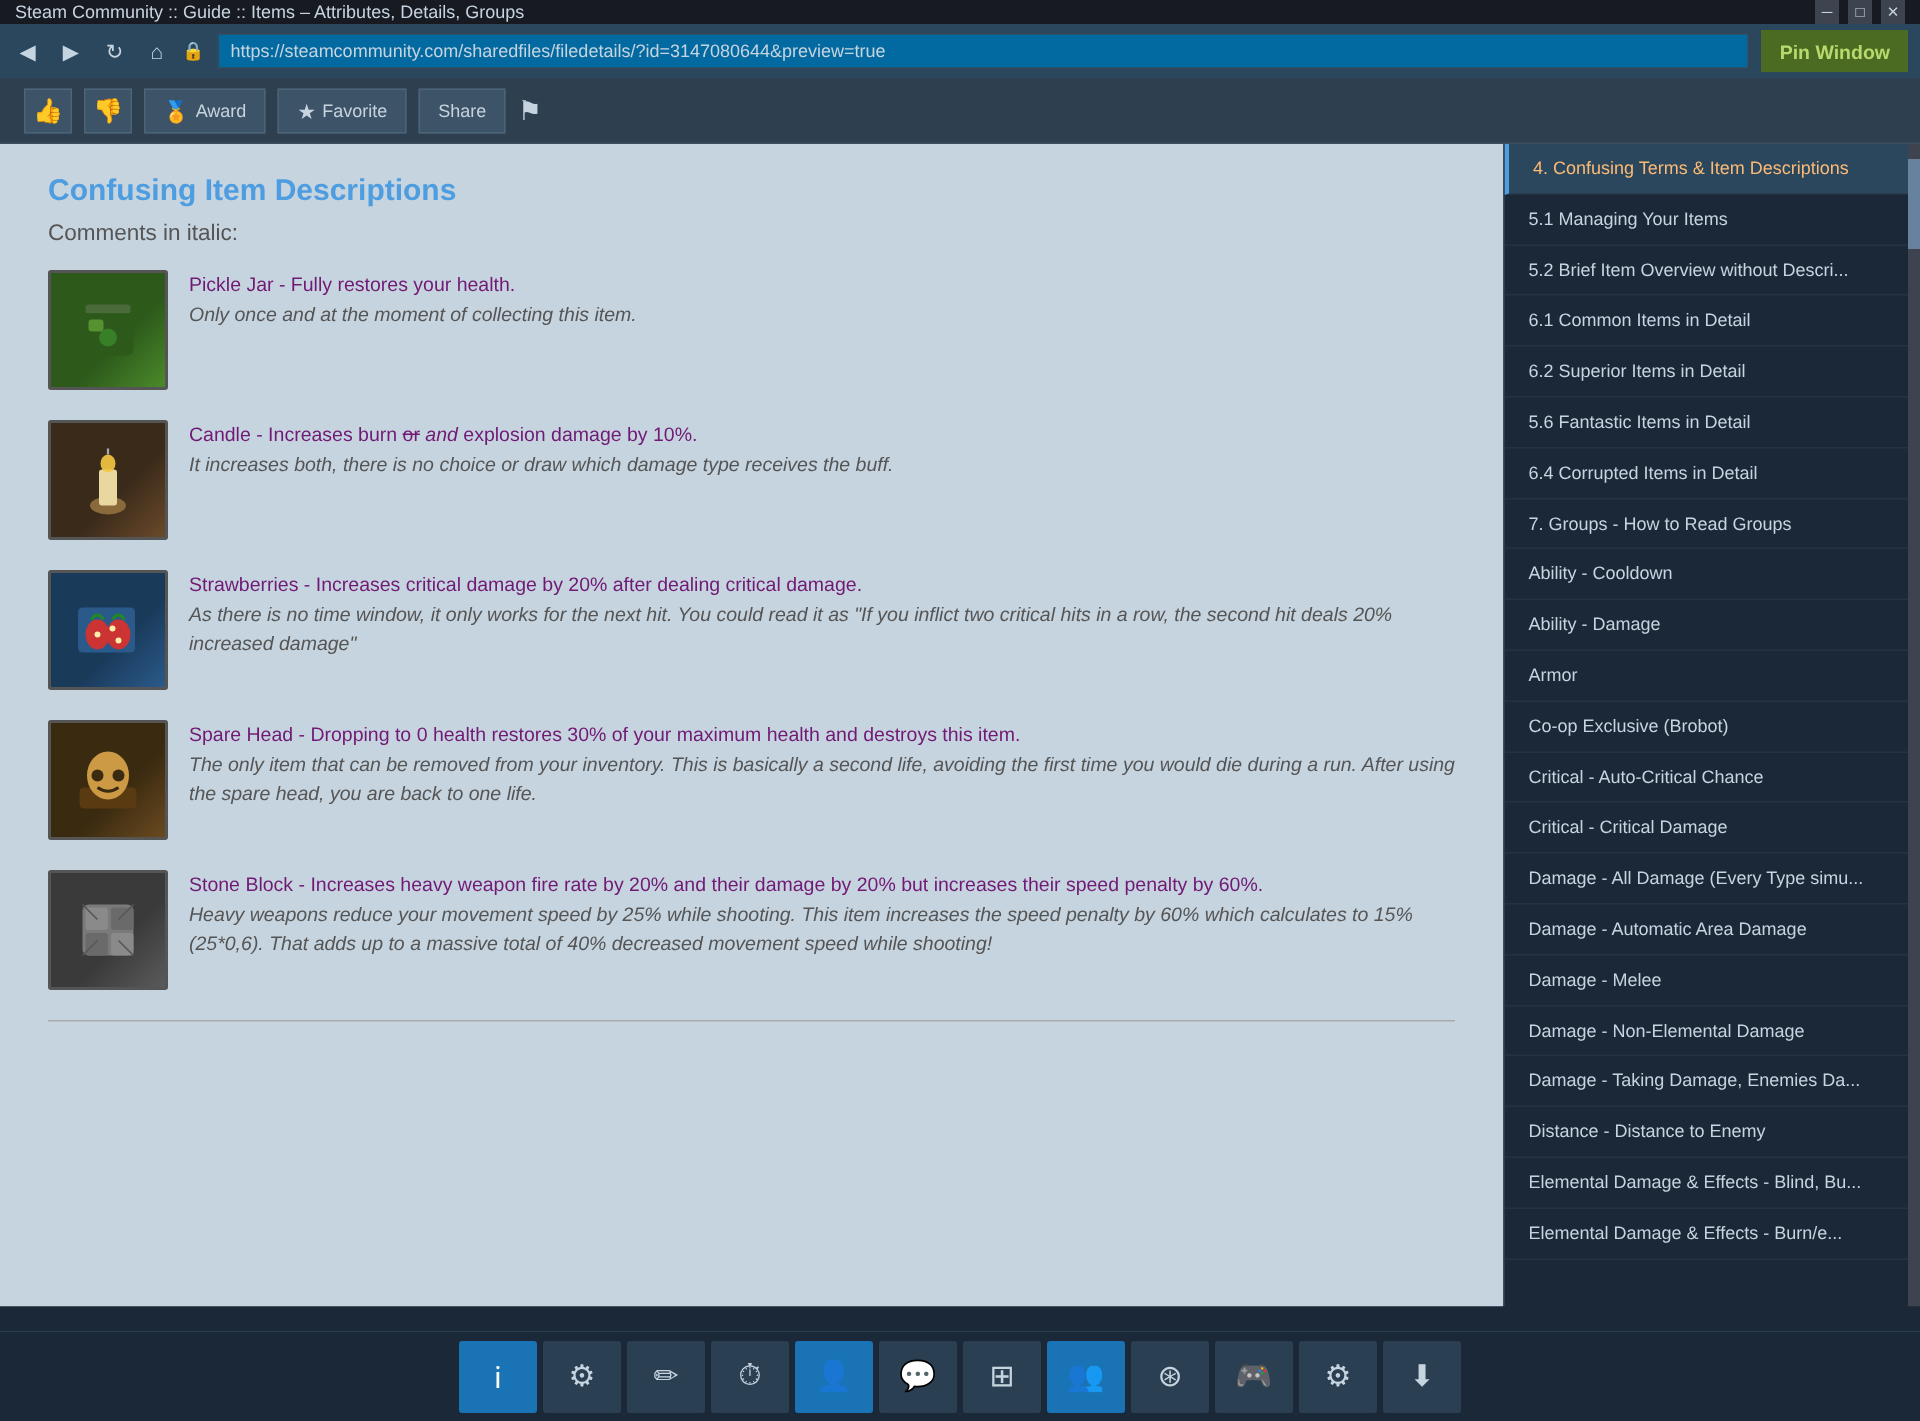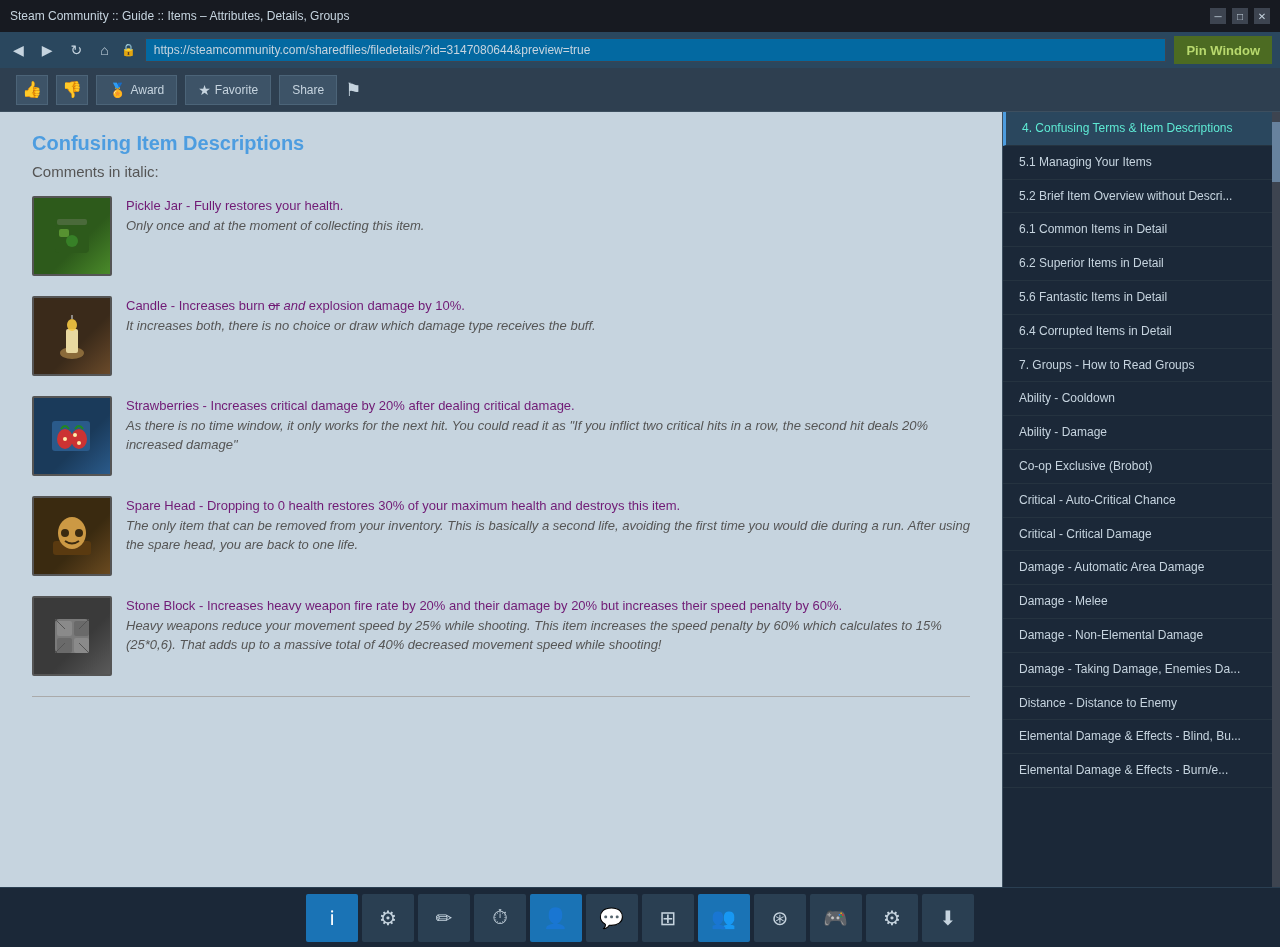"Steam Community :: Guide ::" .title-bar { height: 32px -> 16px }
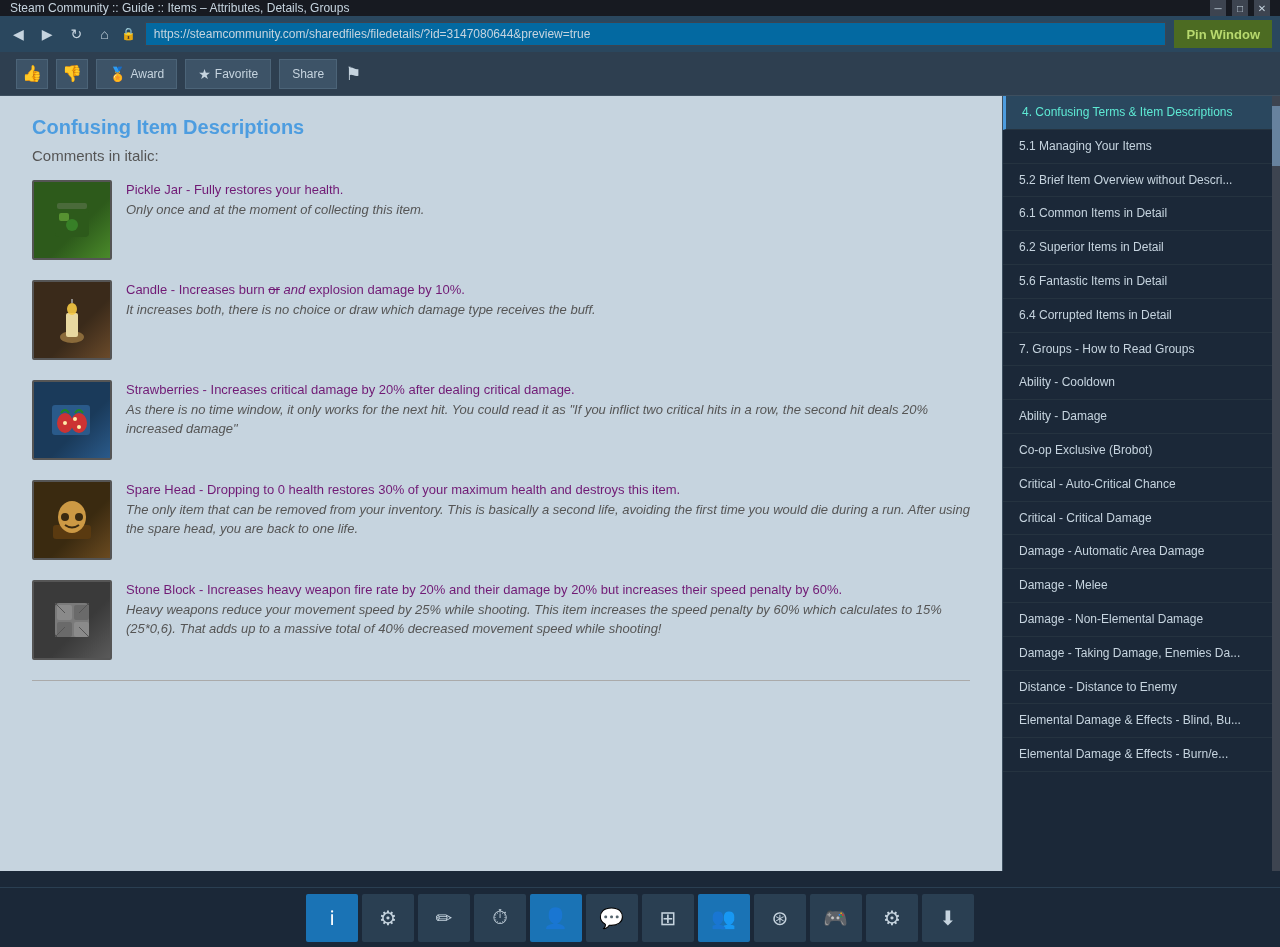"4. Confusing Terms & Item" .sidebar-item.active { color: #5eead4 -> #fdba74 }
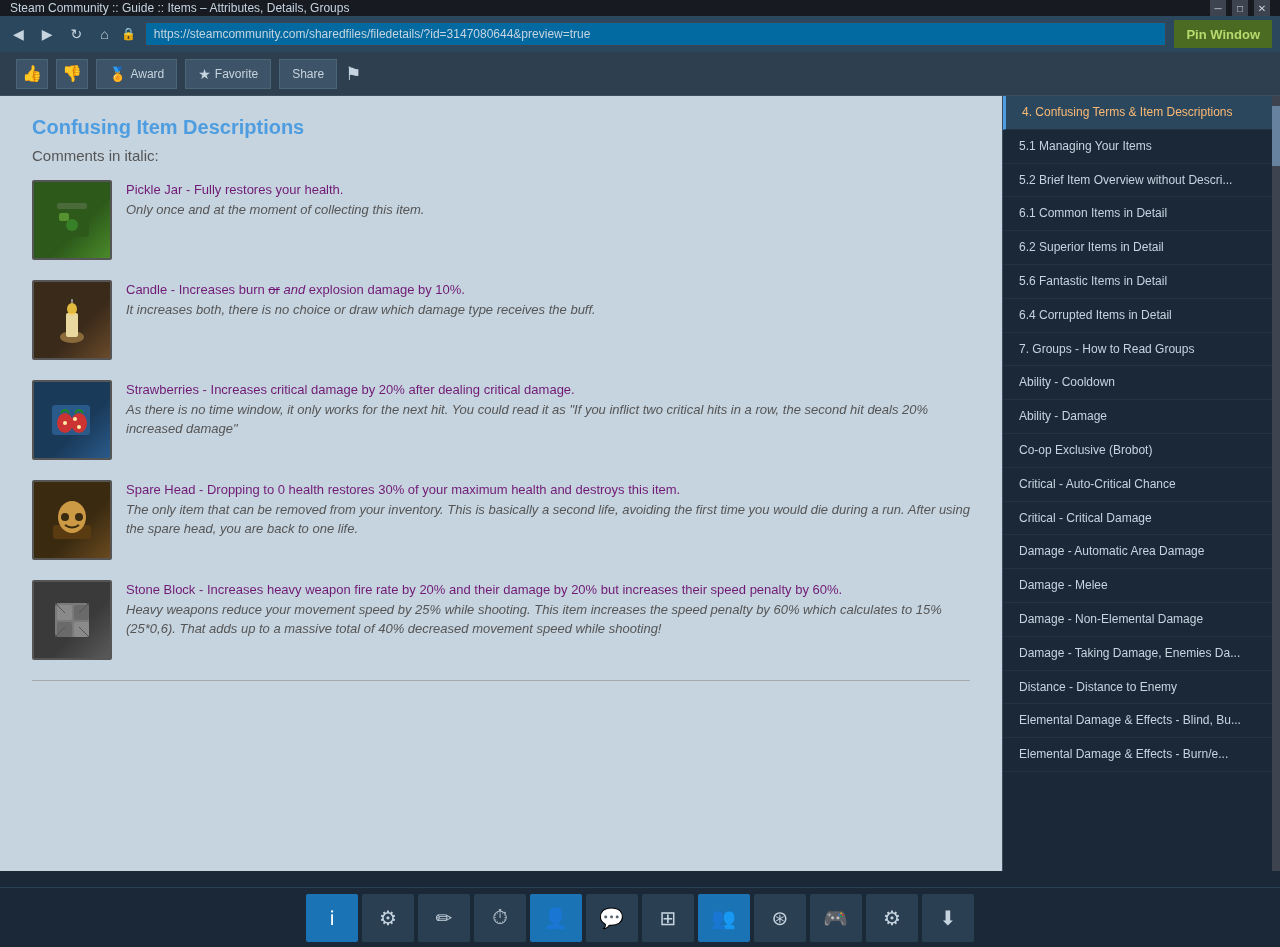"Armor" div.sidebar-item { html: none -> <div> <span>Armor</span> </div> }
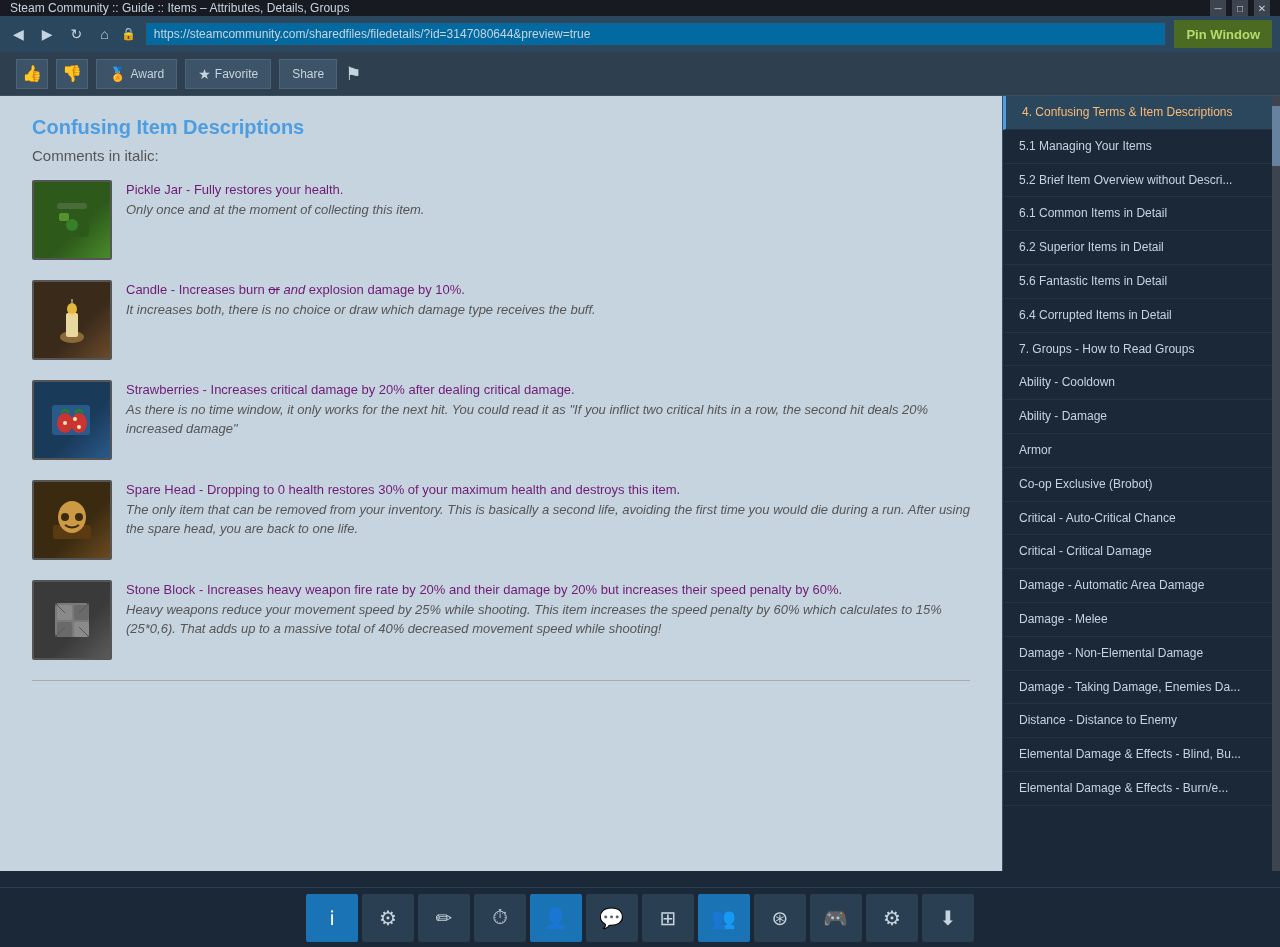"Damage - All Damage (Every" div.sidebar-item { html: none -> <div> <span>Damage - All Damage (Every Type simu...</span> </div> }
